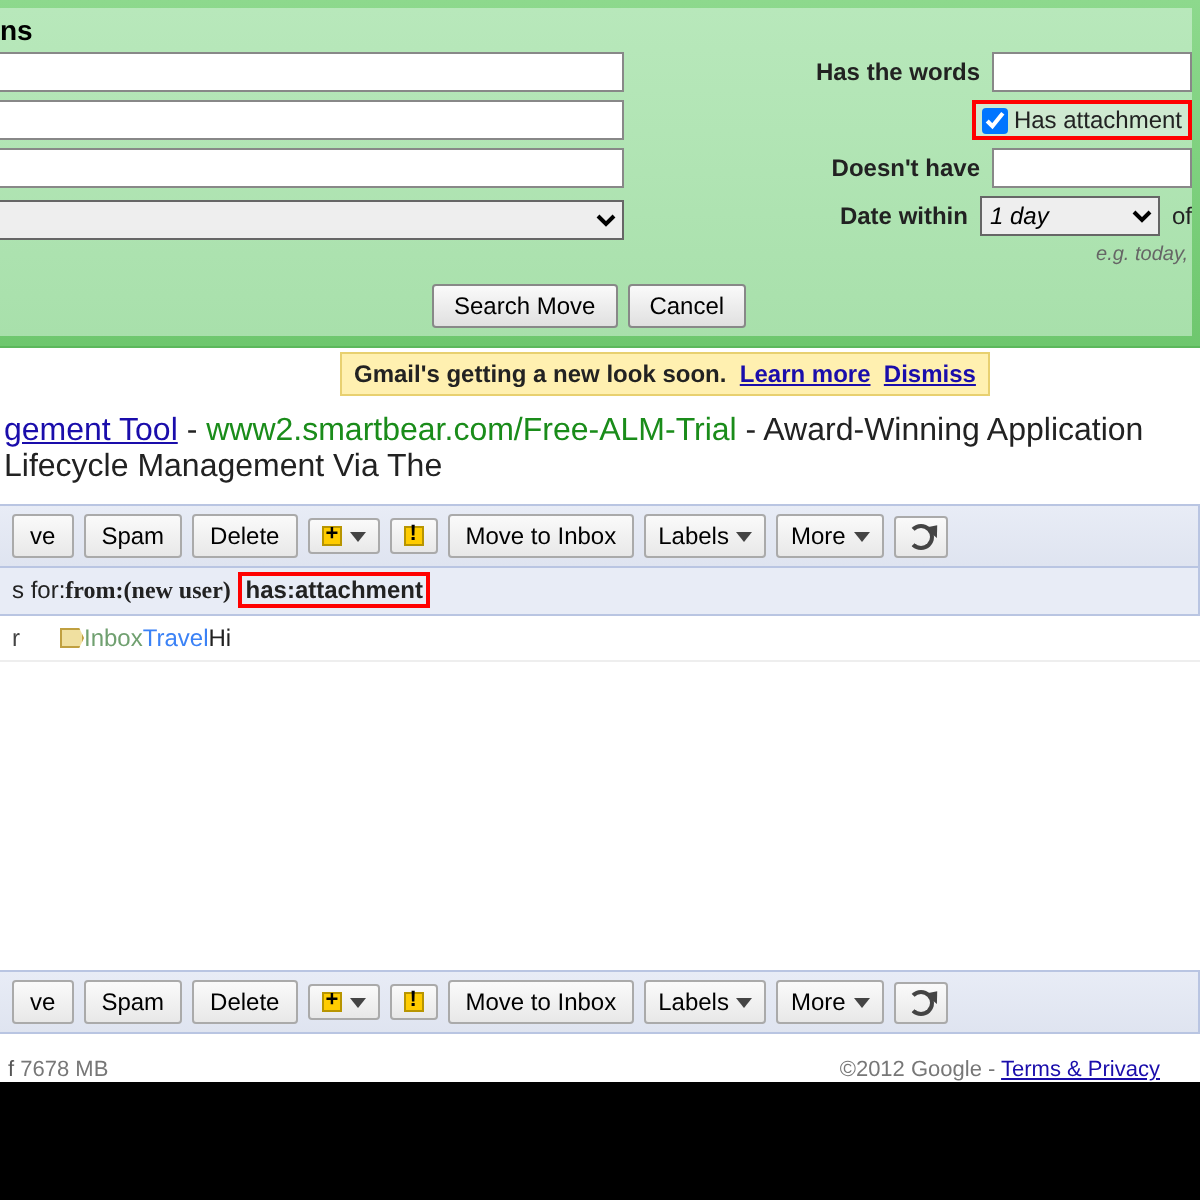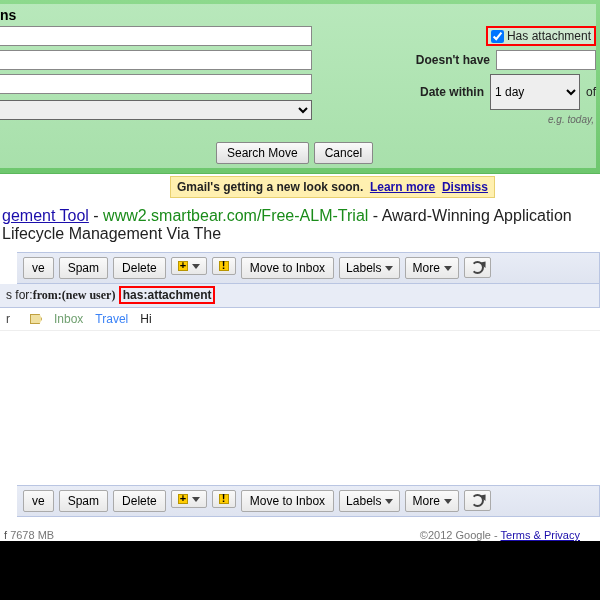"Has the words" div.rrow { html: none -> <div> <label>Has the words</label> <input> </div> }
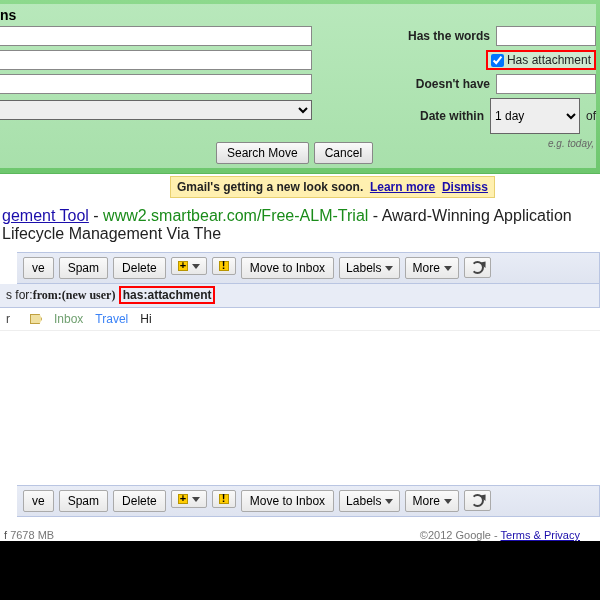"1 day" .dw-select { font-style: none -> italic; height: 36px -> 20px }
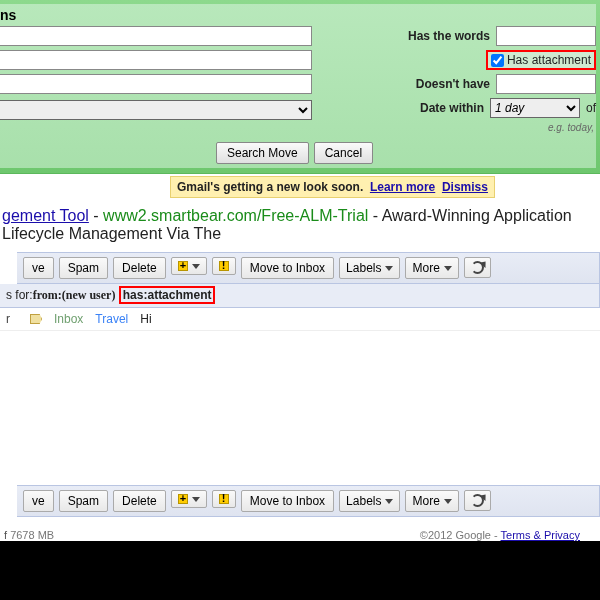"ve" .toolbar { align-items: flex-start -> center; margin-left: 17px -> none }
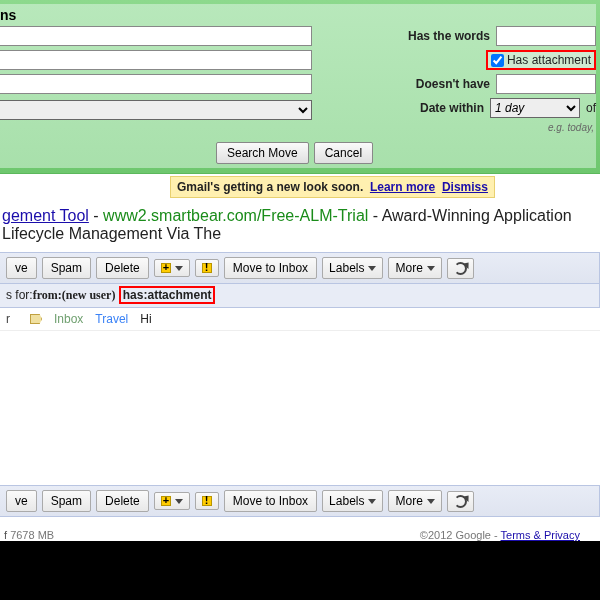"Inbox" span { gap: 12px -> 0 }
